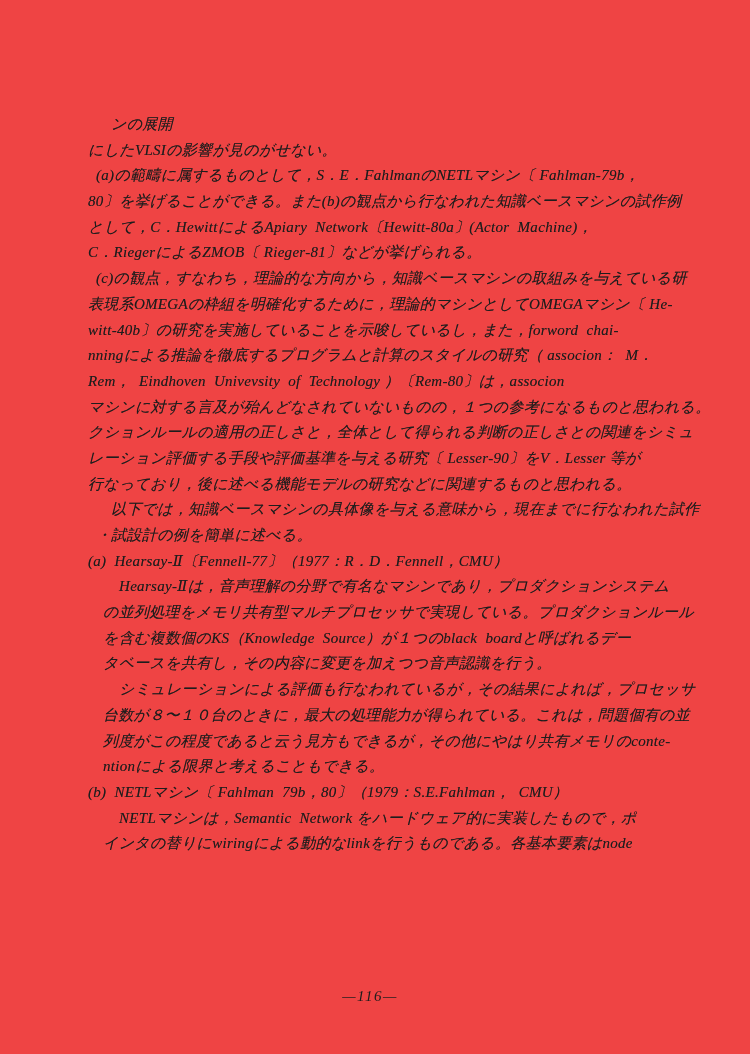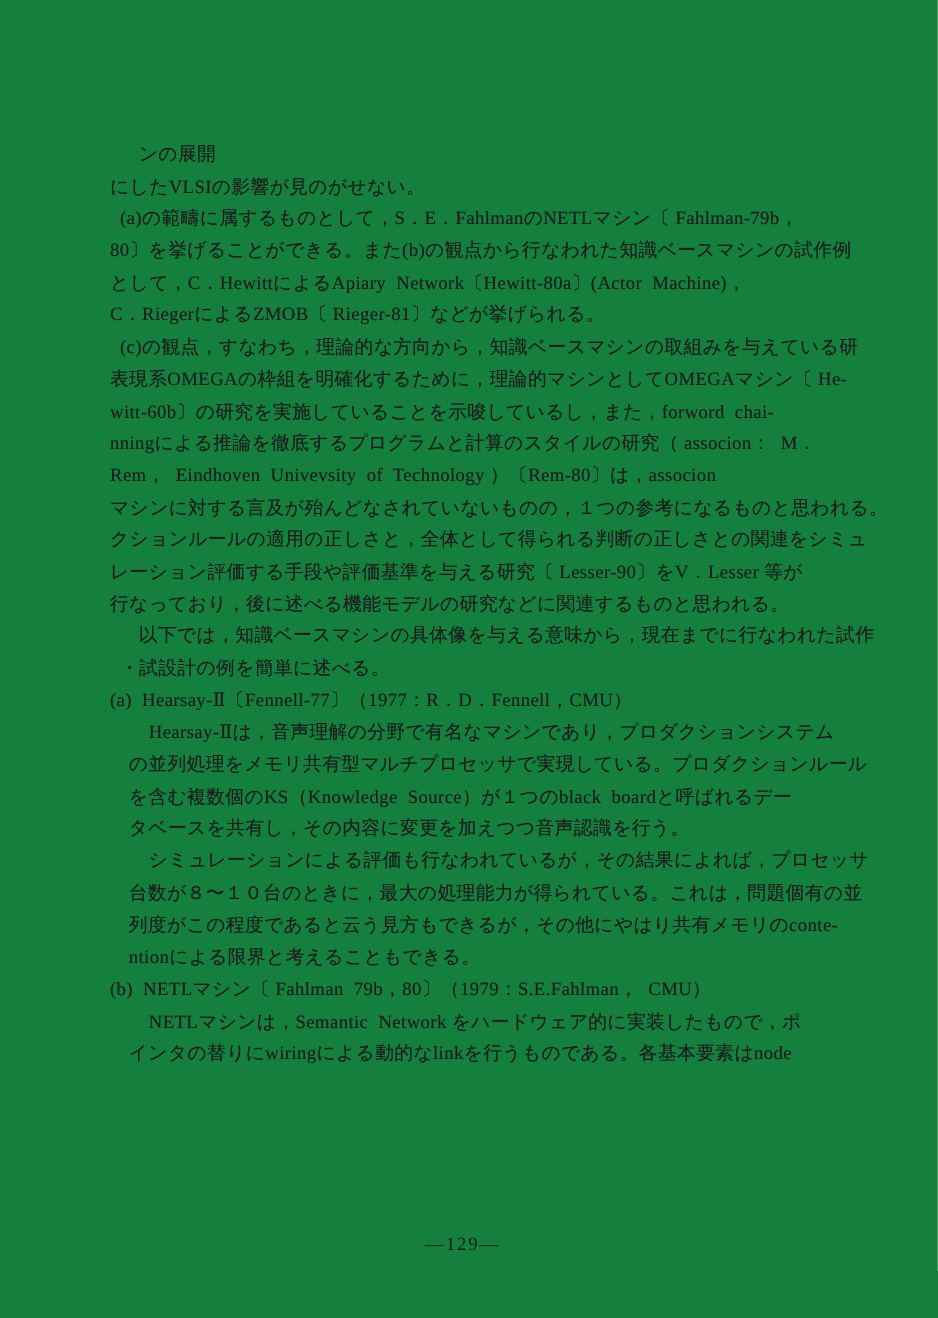"ンの展開" .page { background: #15803d -> #ef4444; font-style: none -> italic }
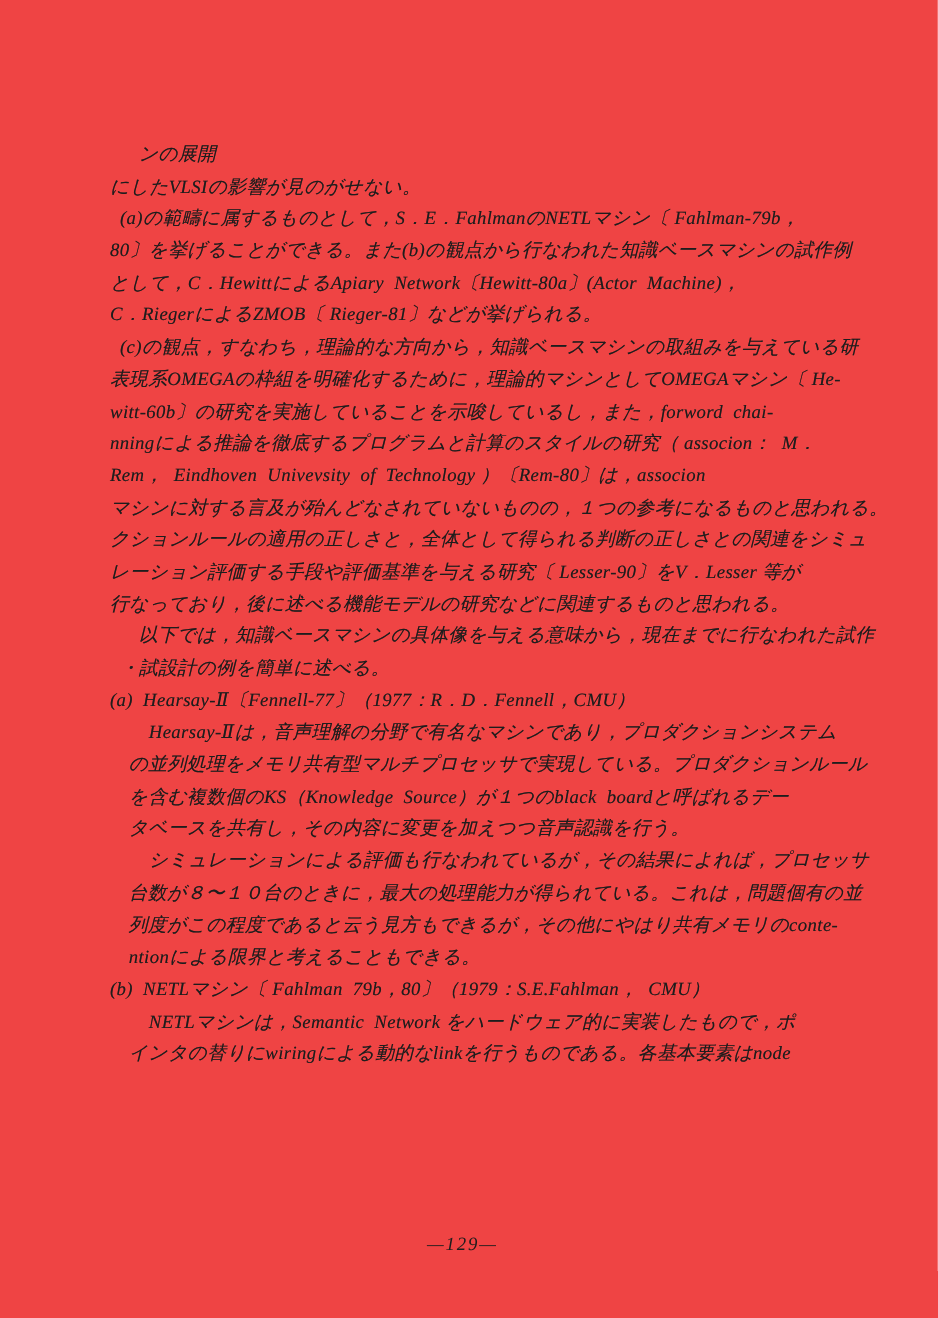"witt-60b〕の研究を実施していることを示唆しているし，また，forword" div.line { text: witt-60b -> witt-40b }
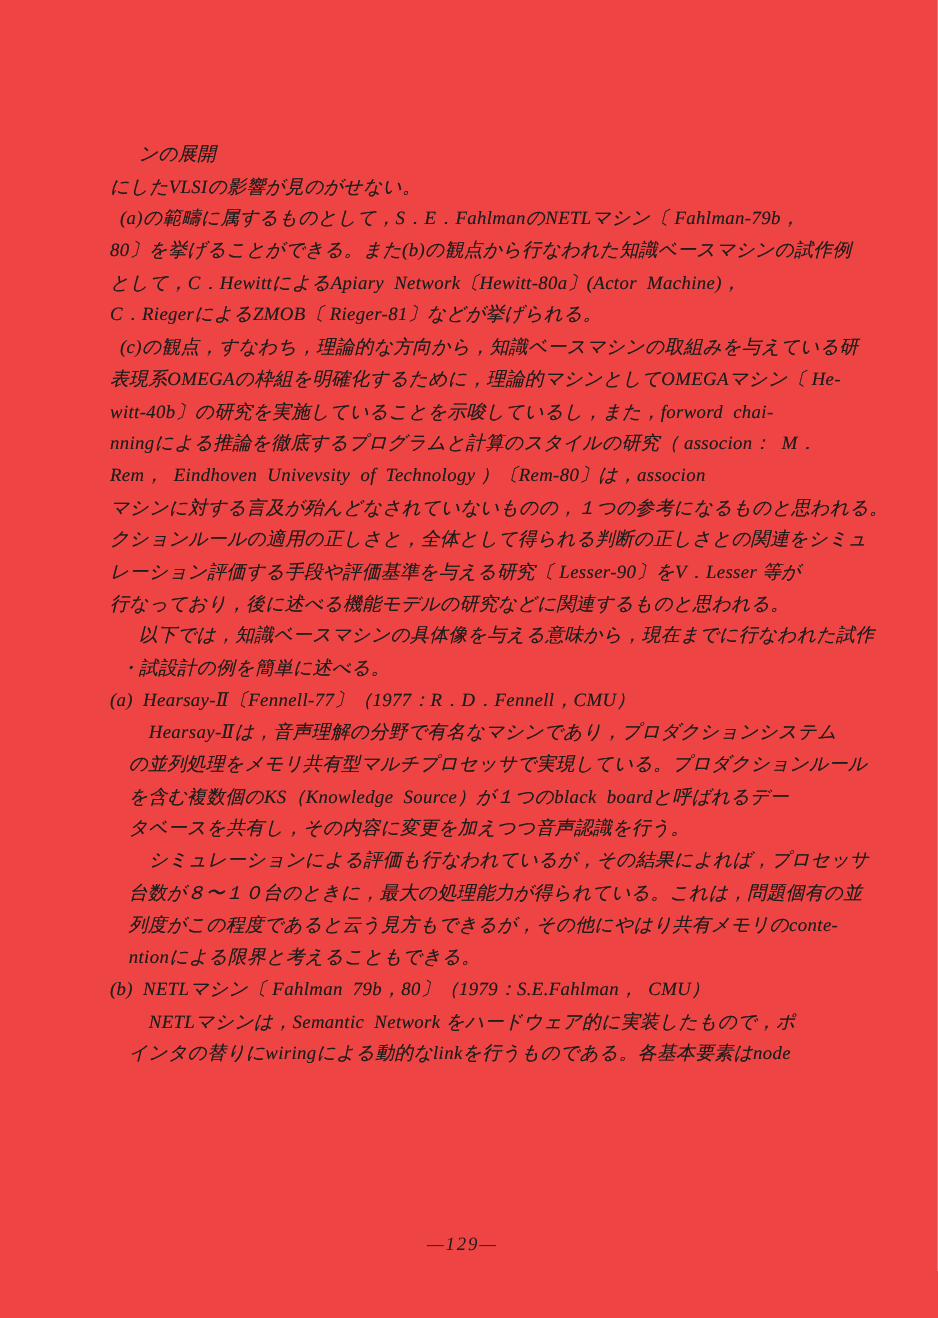"—129—" div.footer { text: 129 -> 116 }
